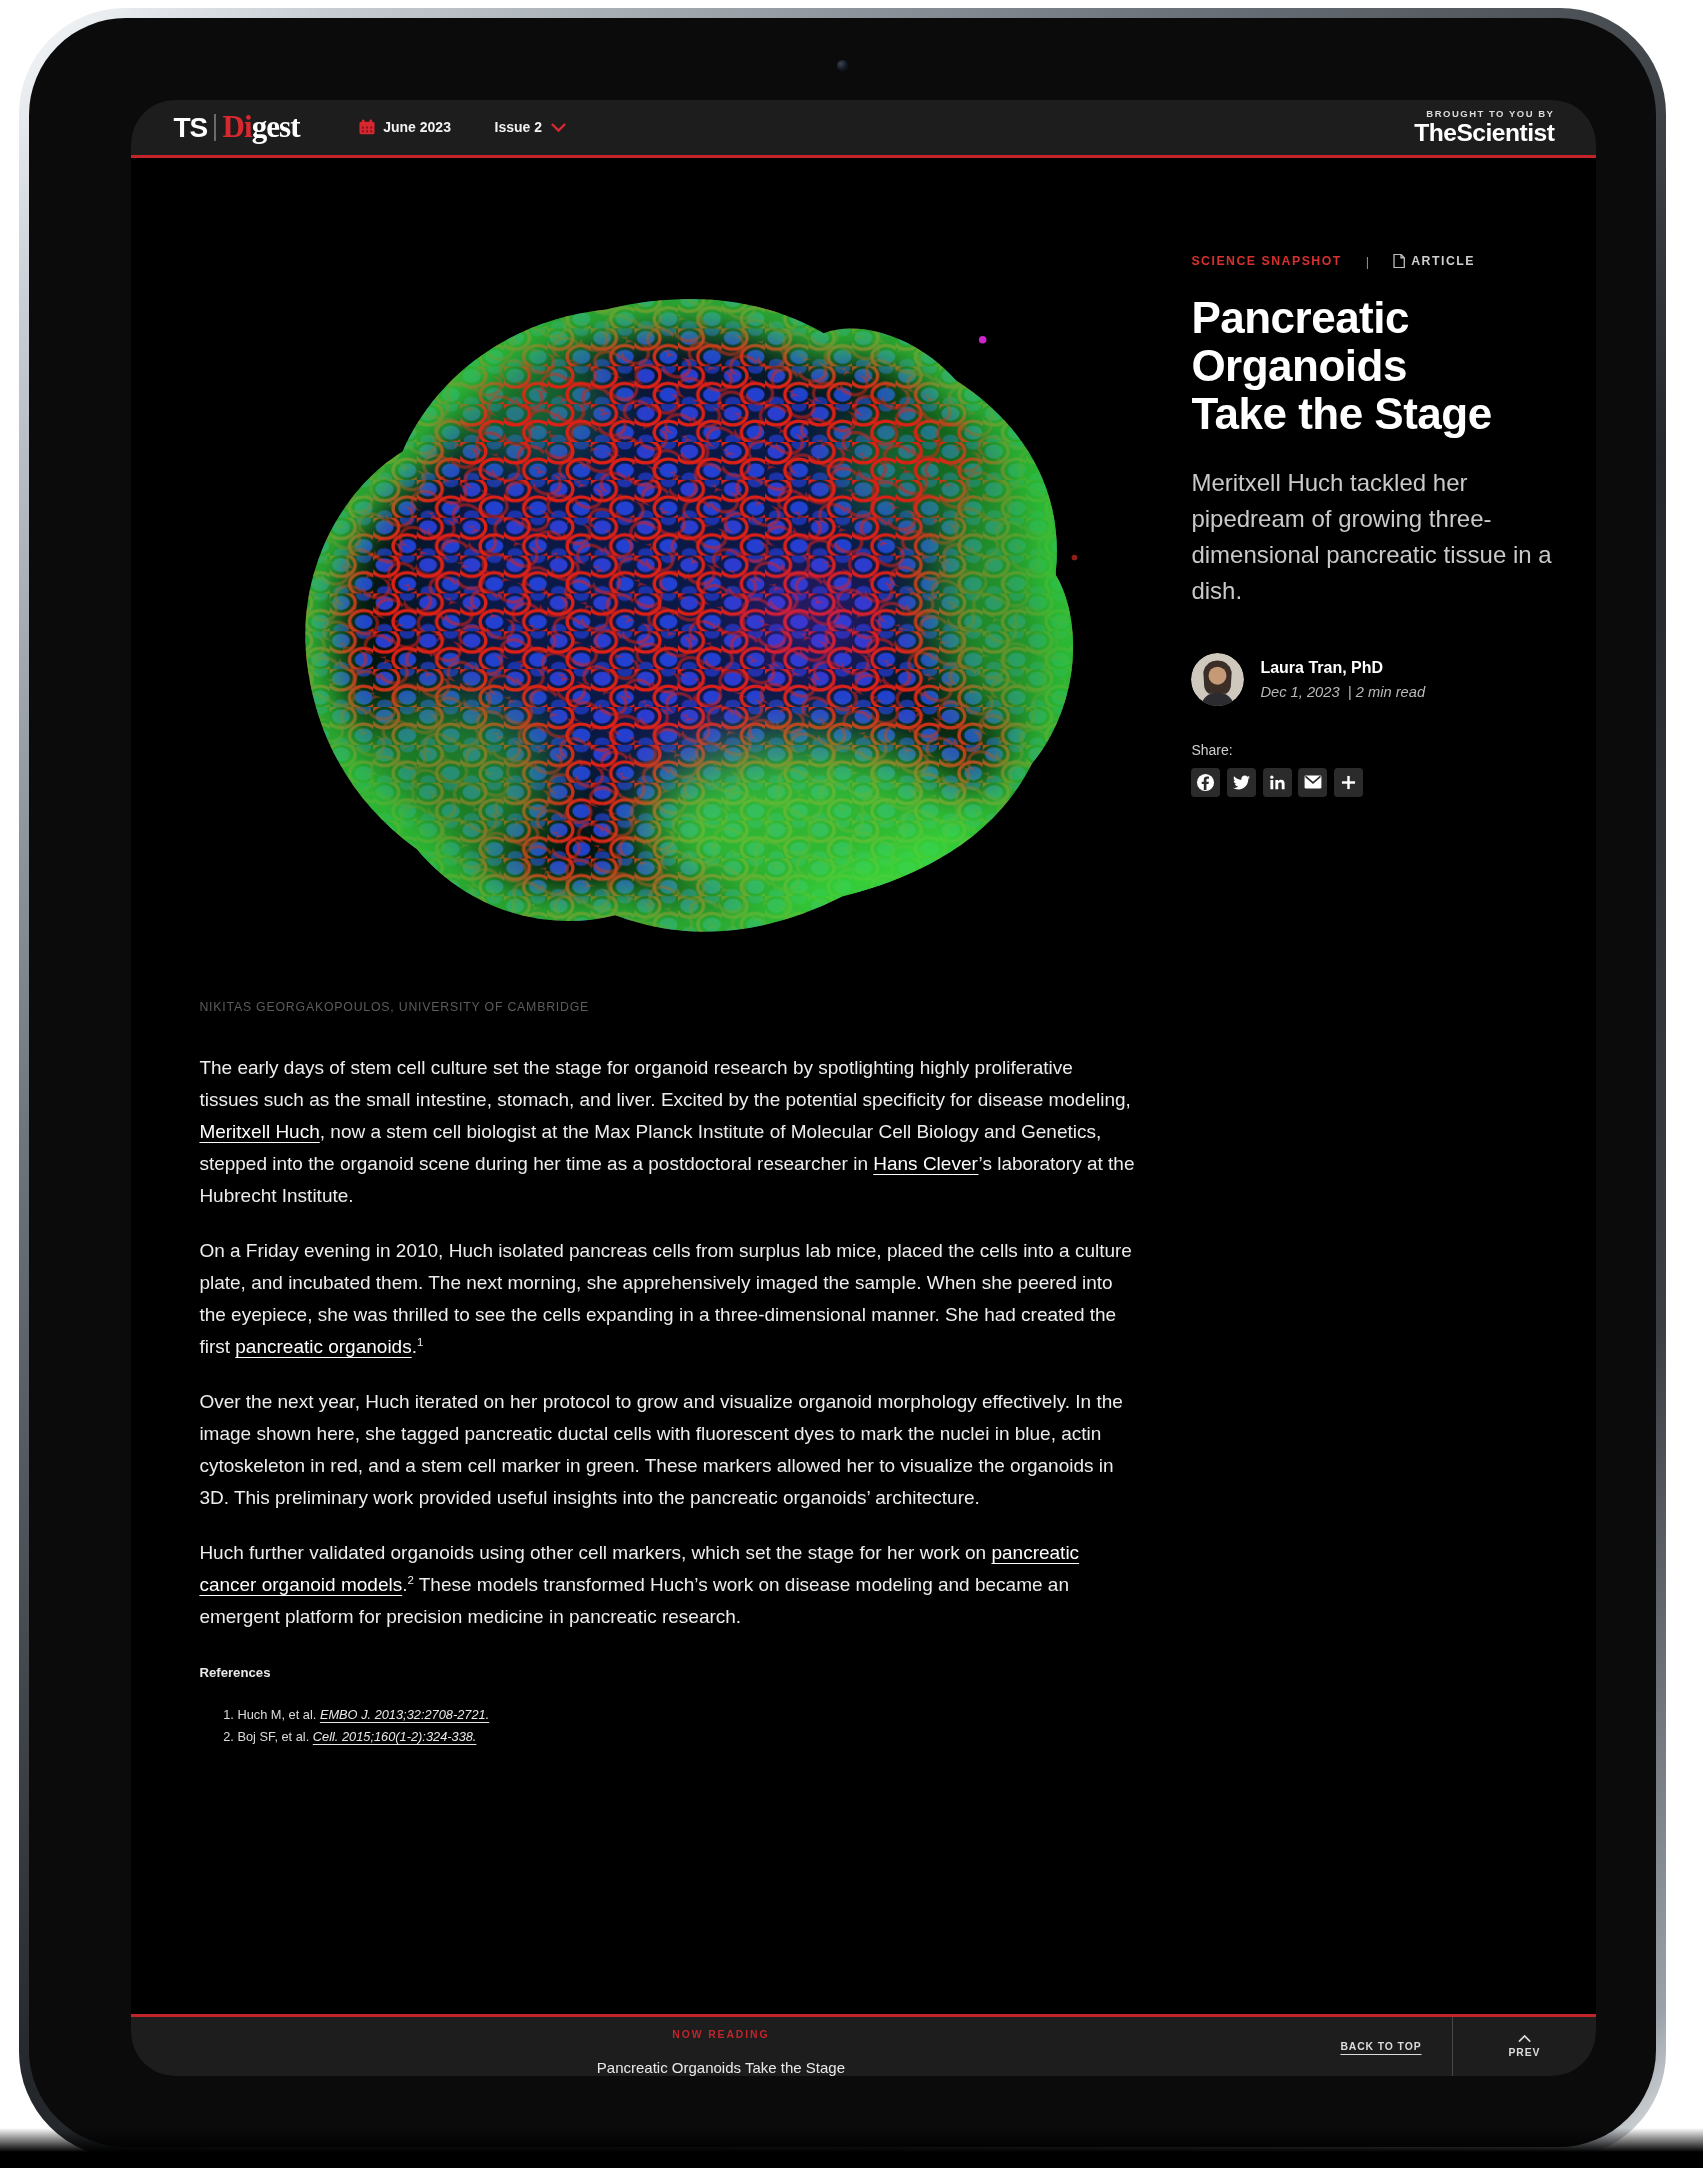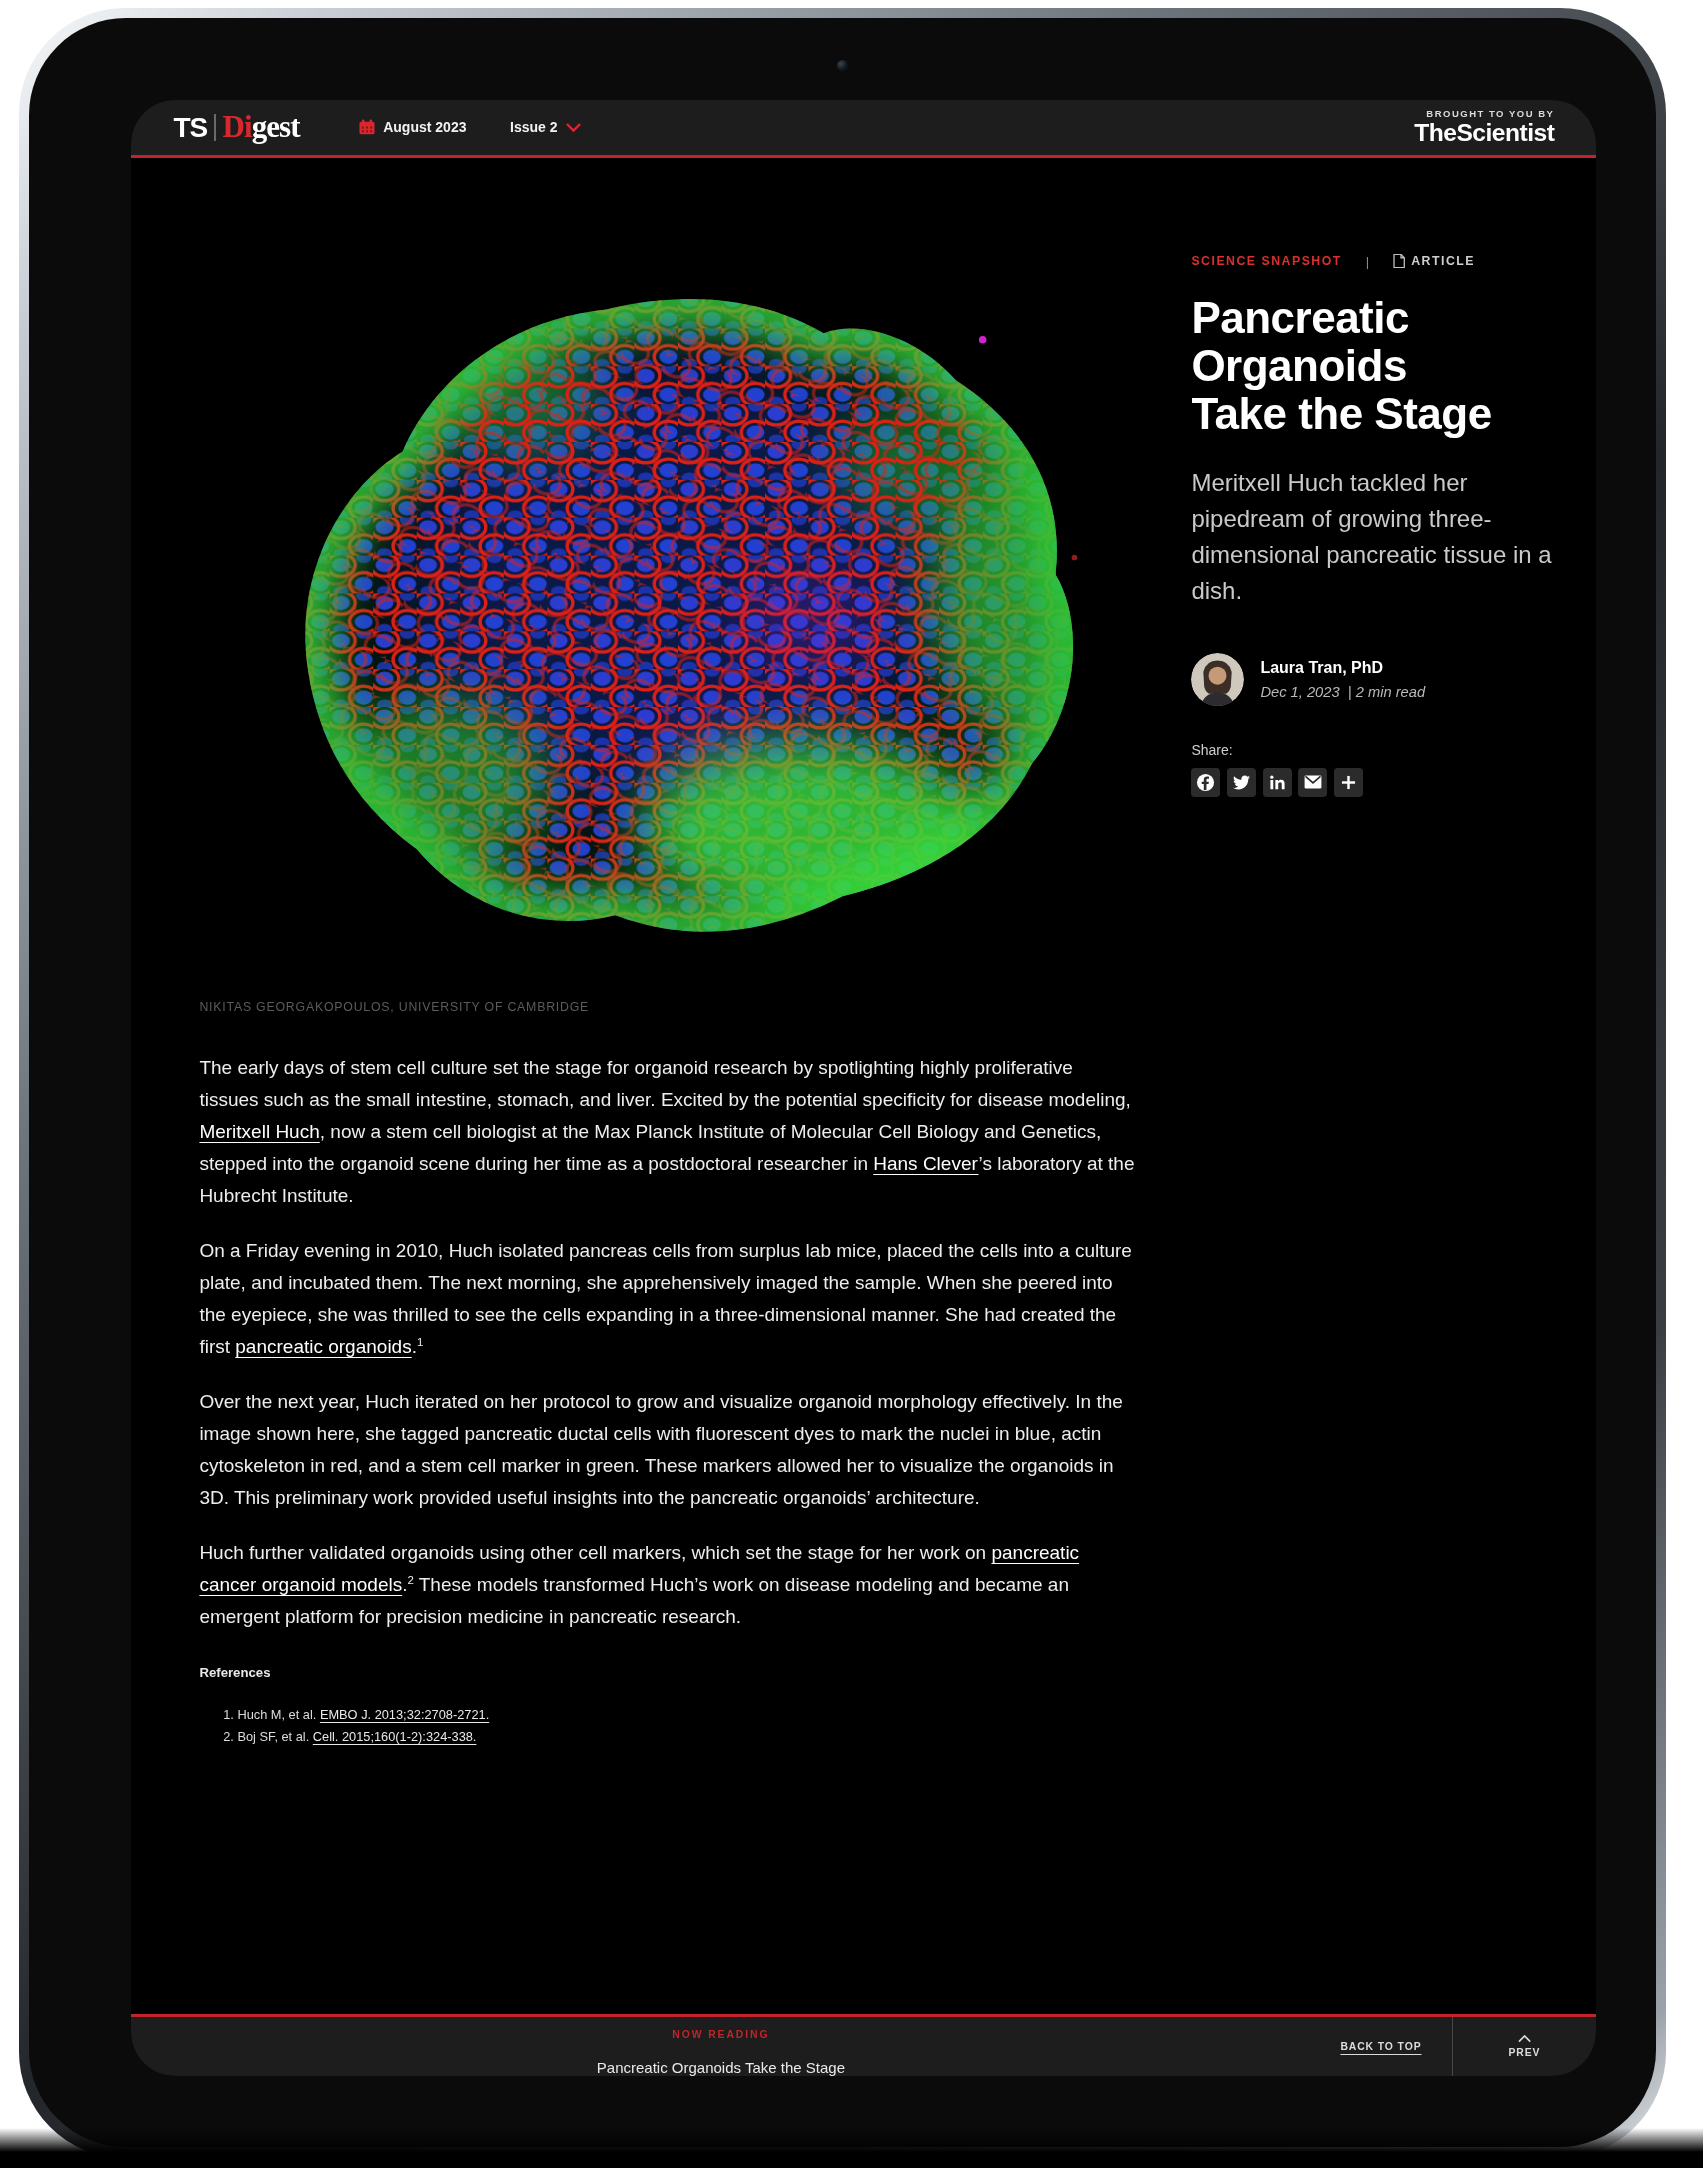"August 2023" span { text: August -> June }
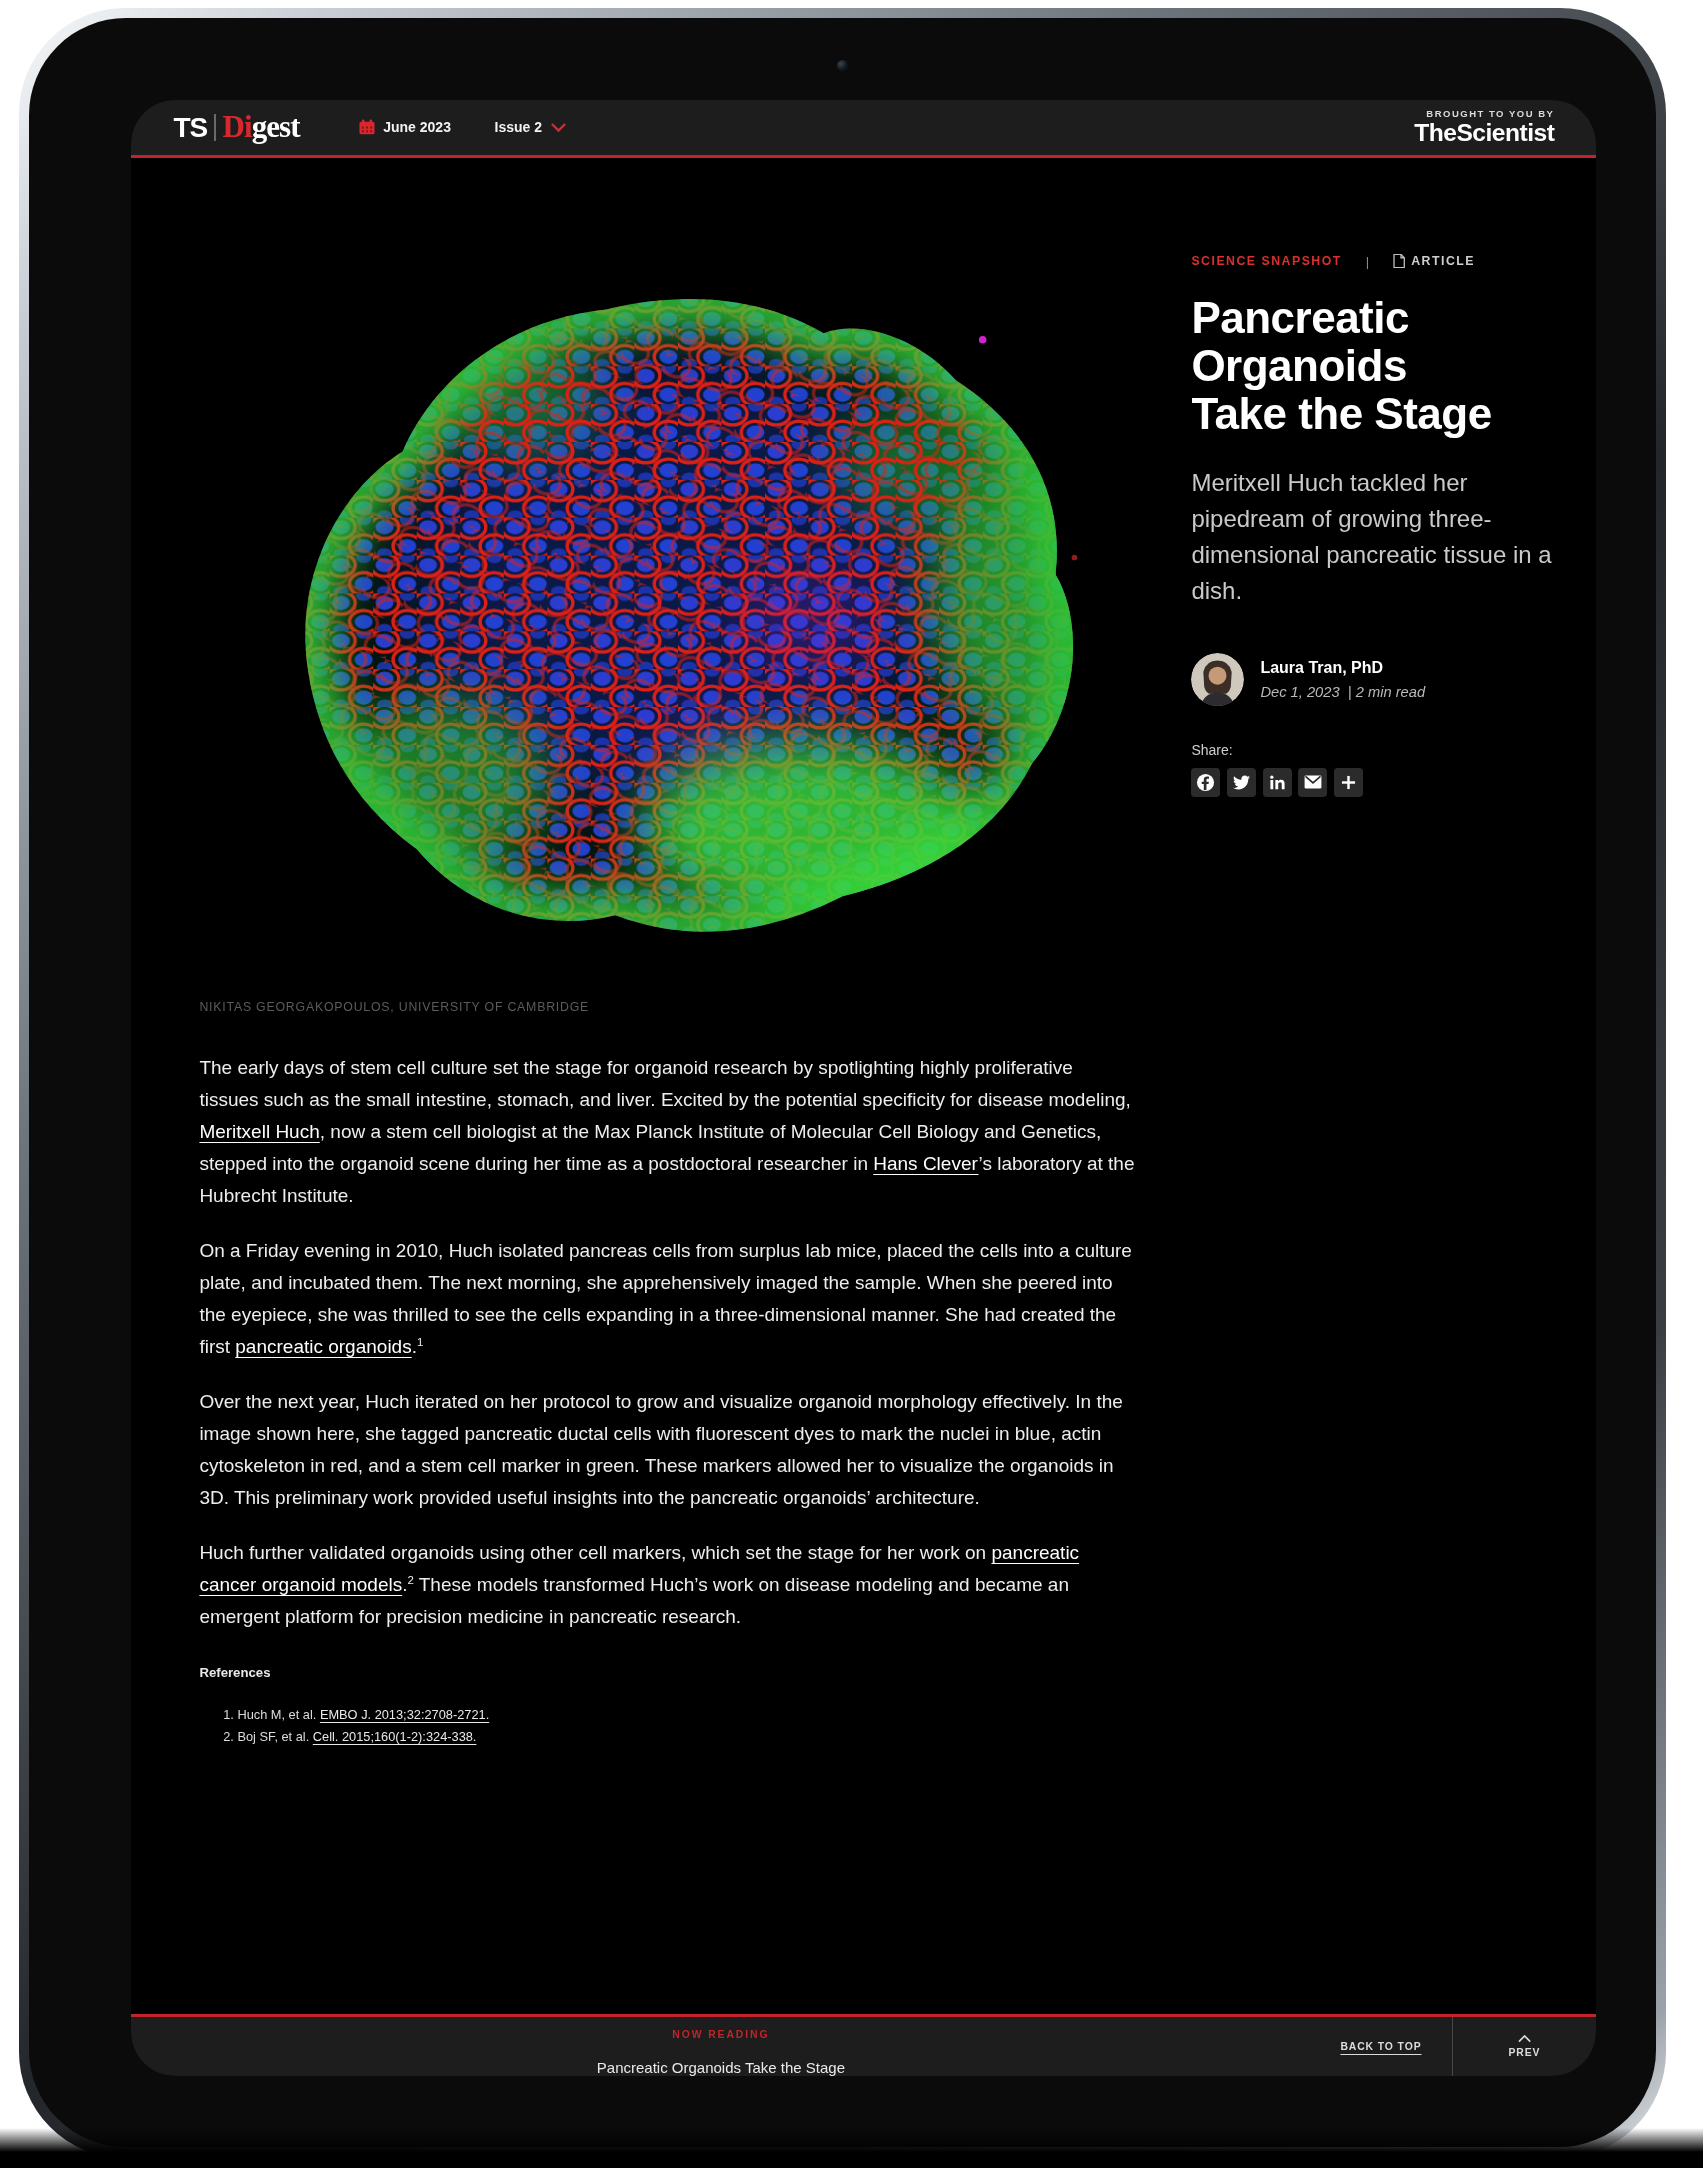"EMBO J. 2013;32:2708-2721." .refs a { font-style: none -> italic }
